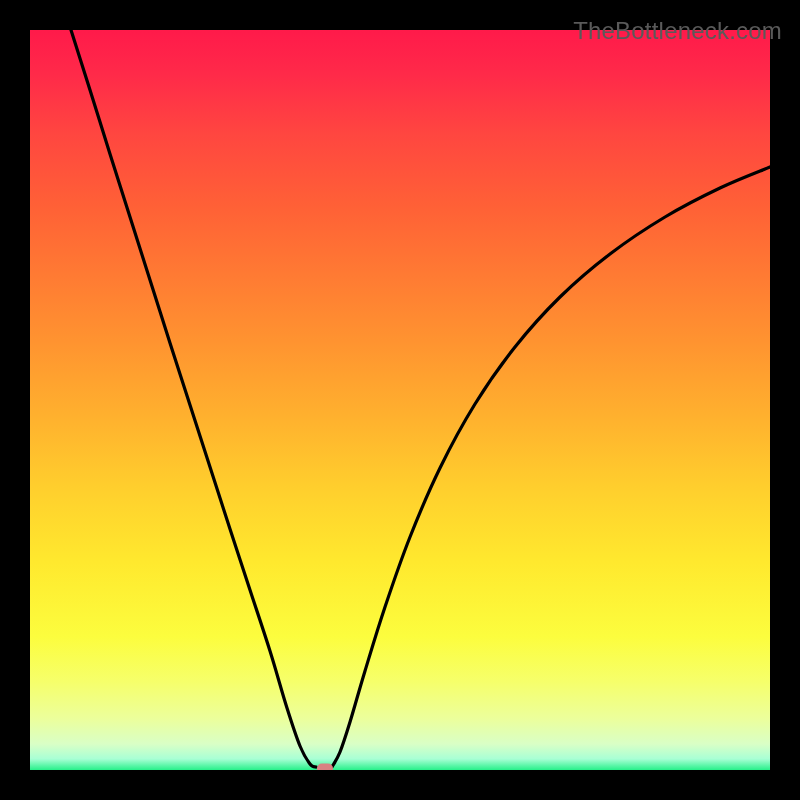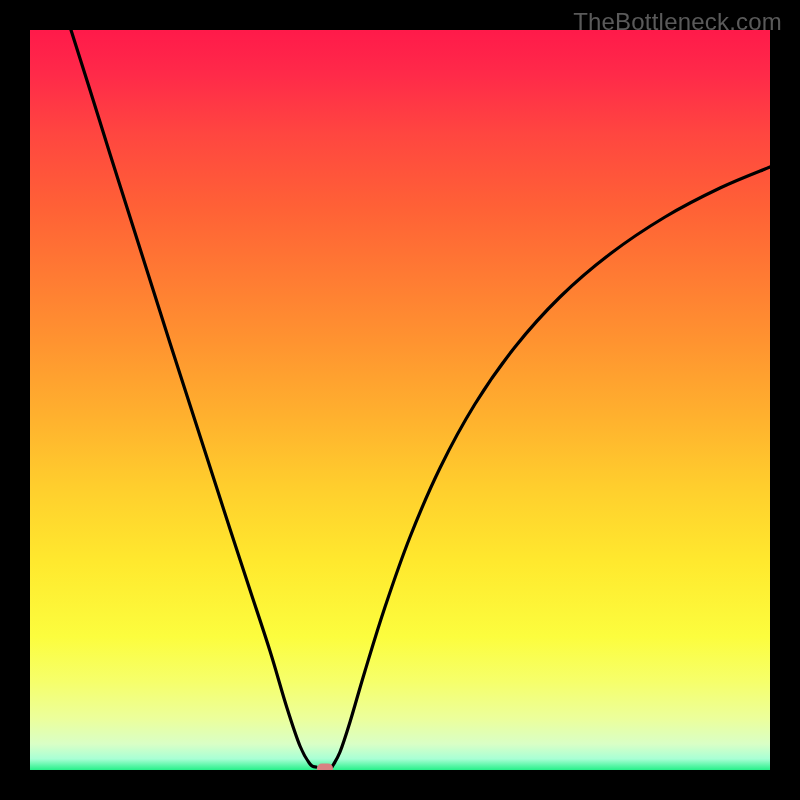"TheBottleneck.com" .watermark { top: 8px -> 17px }
